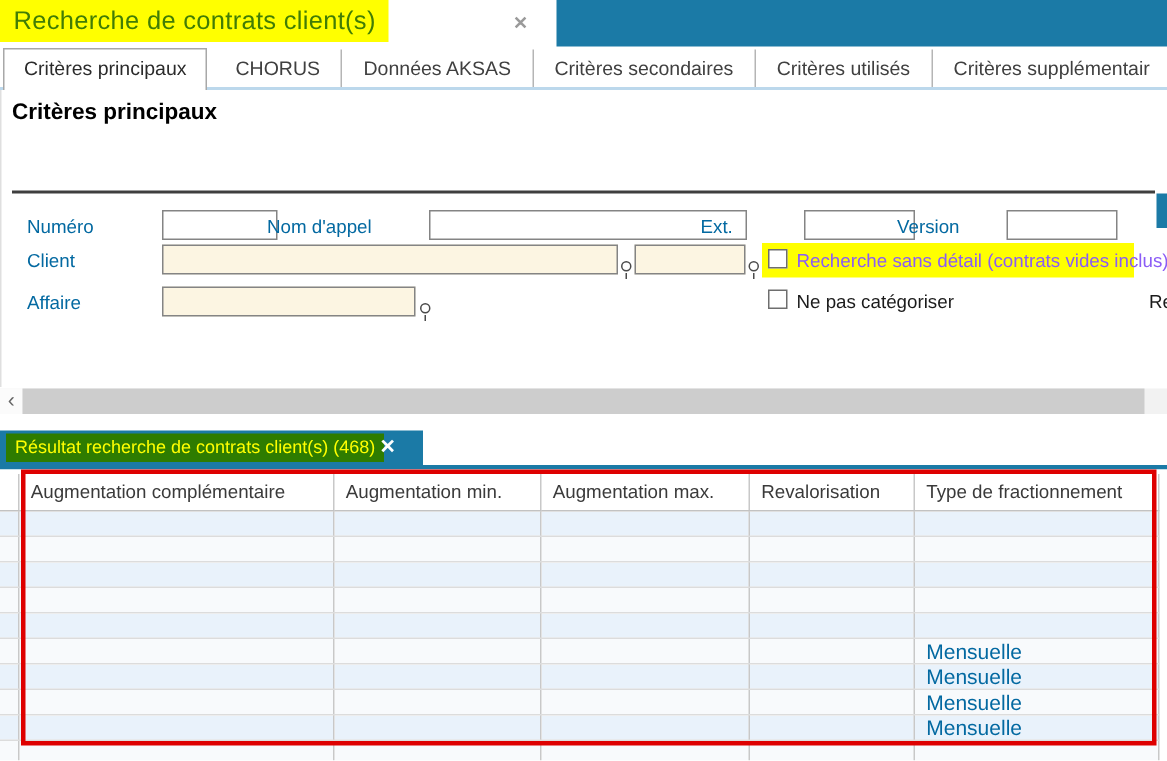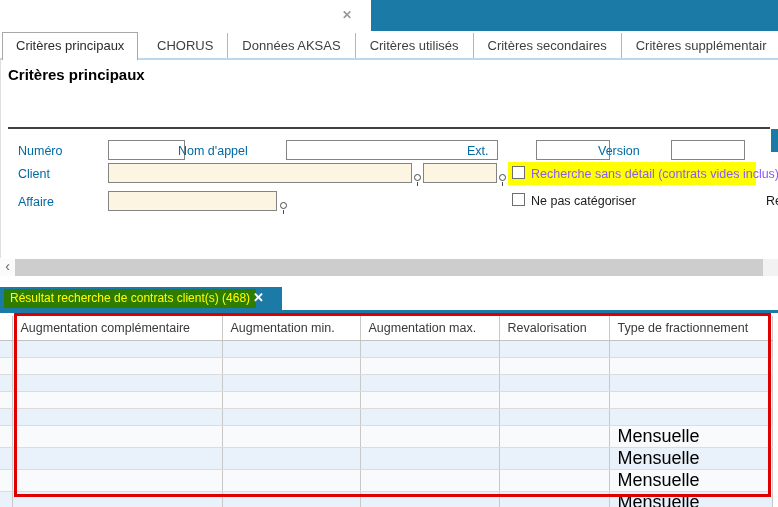"Recherche de contrats client(s)" div.doc-title { html: none -> <div>Recherche de contrats client(s)</div> }
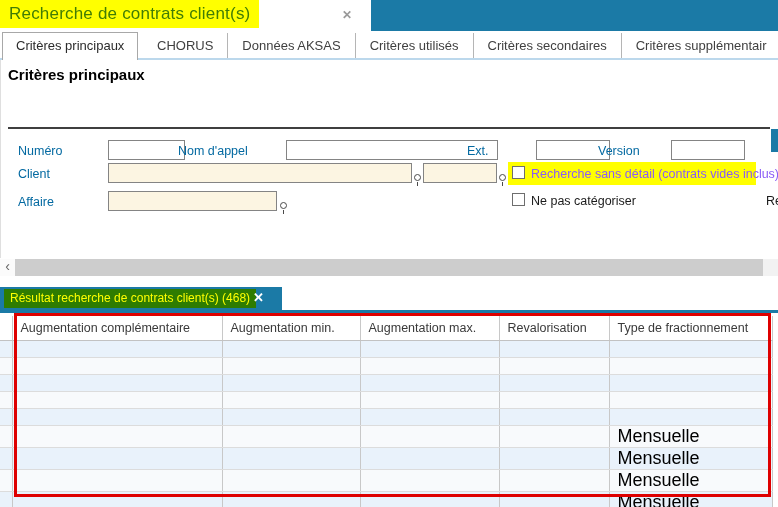"Critères utilisés" span.tab { order: before "Critères secondaires" -> after "Critères secondaires" }
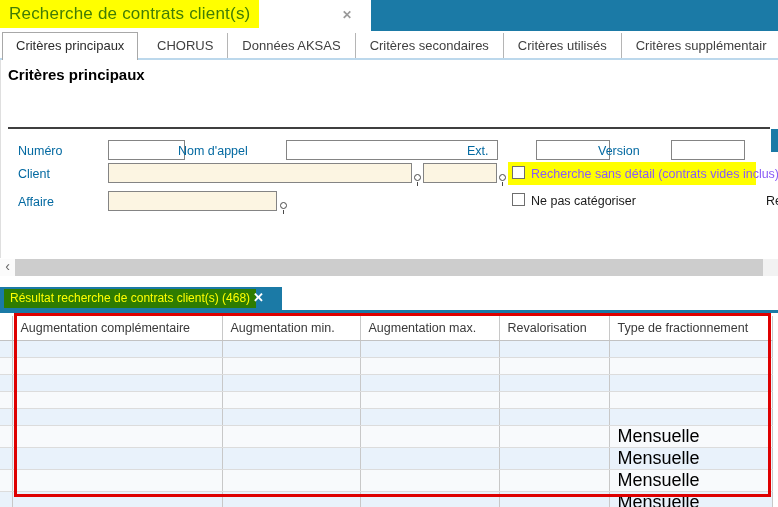"Mensuelle" .res-wrap td { color: #000000 -> #0369a1; font-size: 18px -> 14px }
